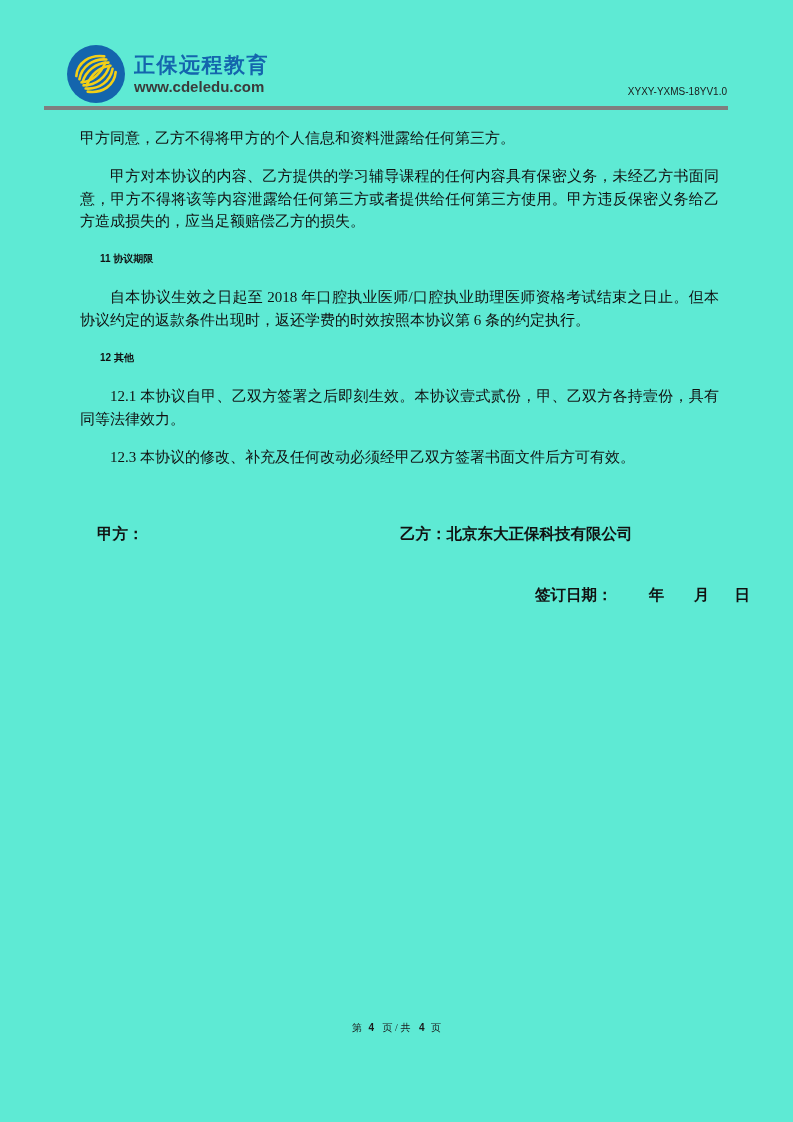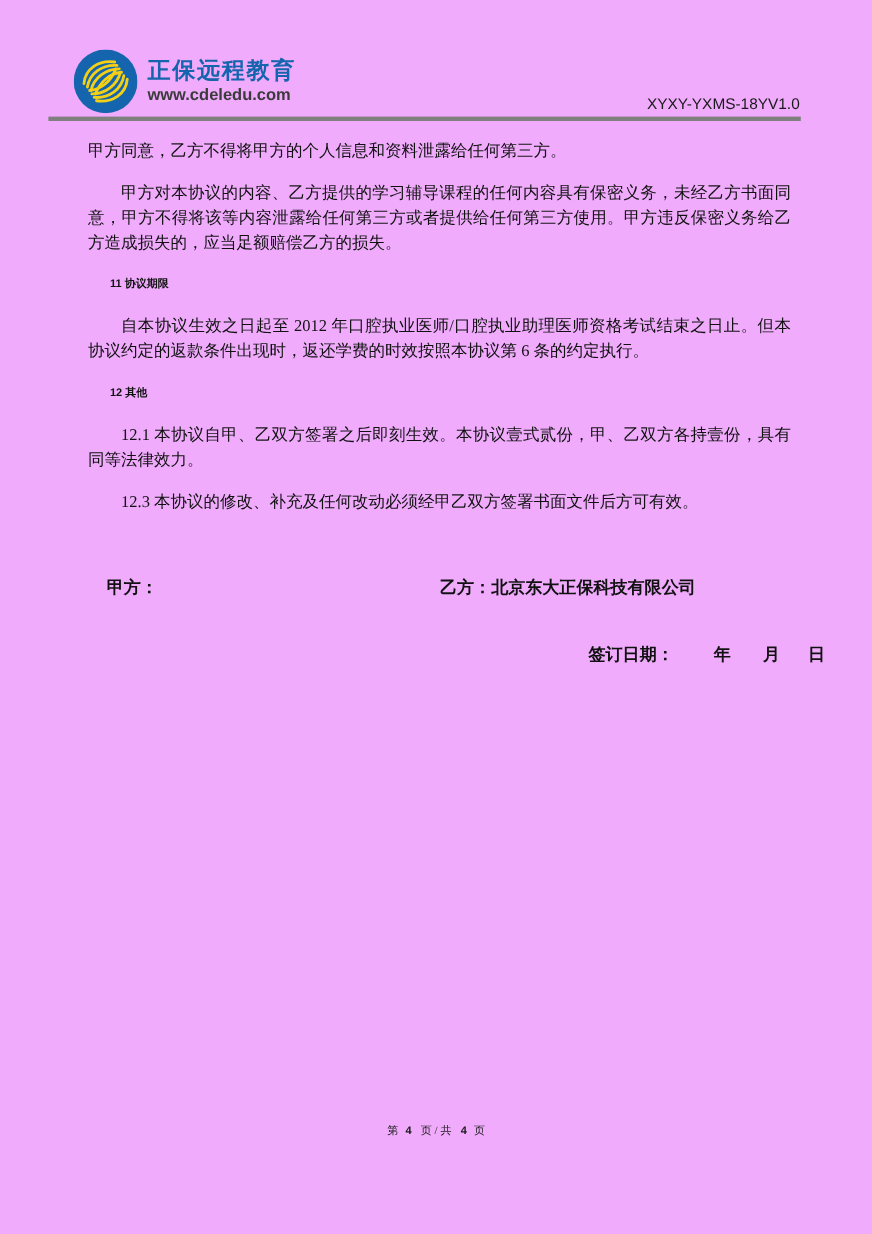"正保远程教育" .page { background: #f0abfc -> #5eead4 }
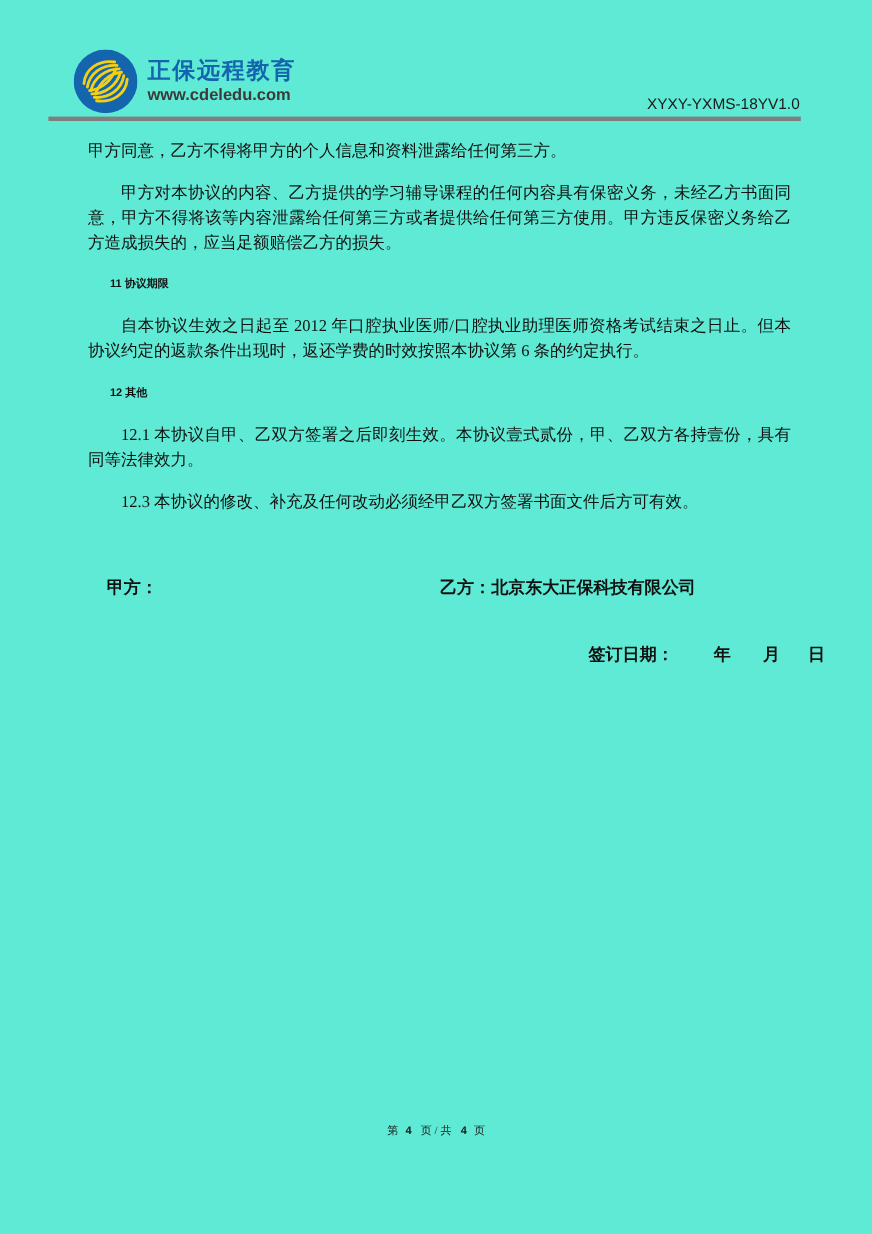"XYXY-YXMS-18YV1.0" .doc-code { font-size: 14px -> 10px }
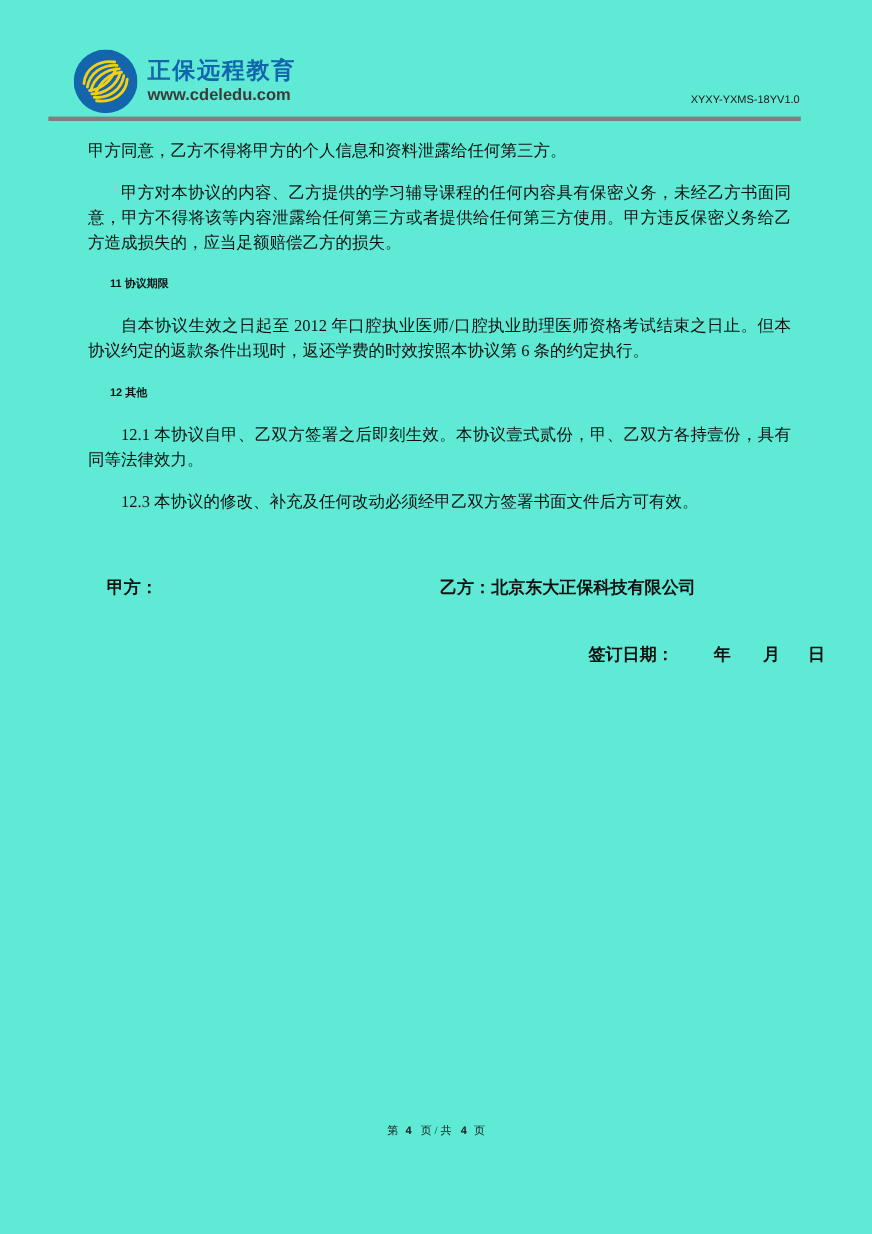"自本协议生效之日起至 2012" p.indent { text: 2012 -> 2018 }
